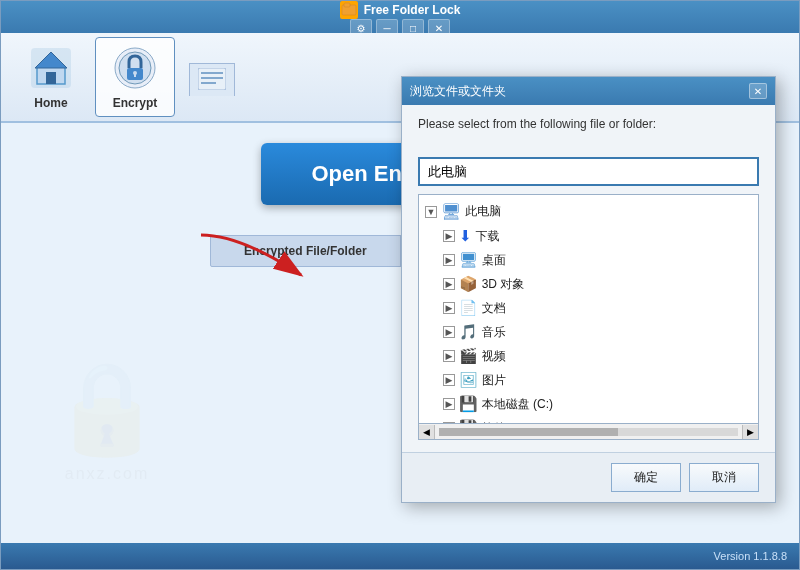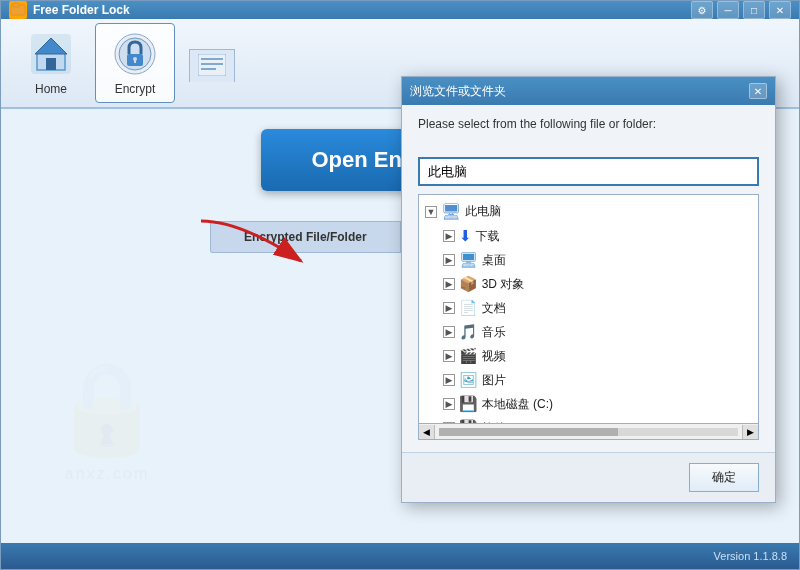"Free Folder Lock" .title-bar { flex-direction: none -> column; height: 18px -> 32px }
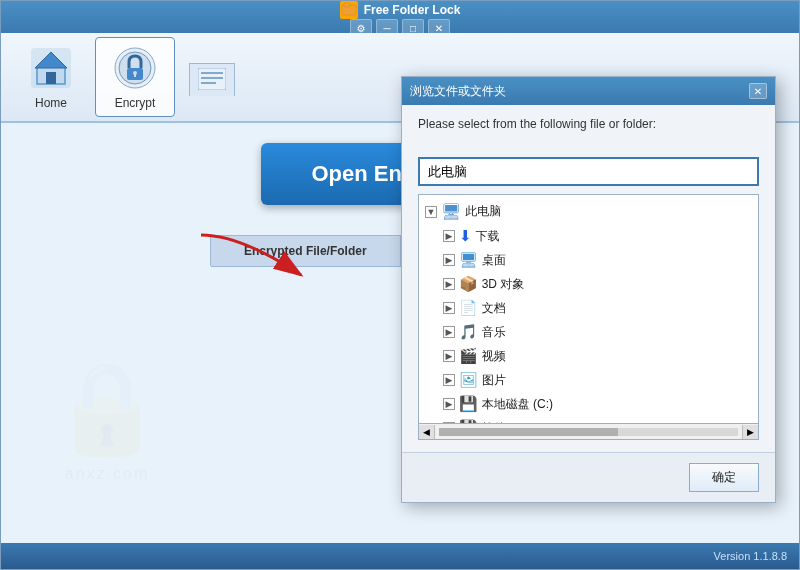"Home" .toolbar { font-weight: none -> bold }
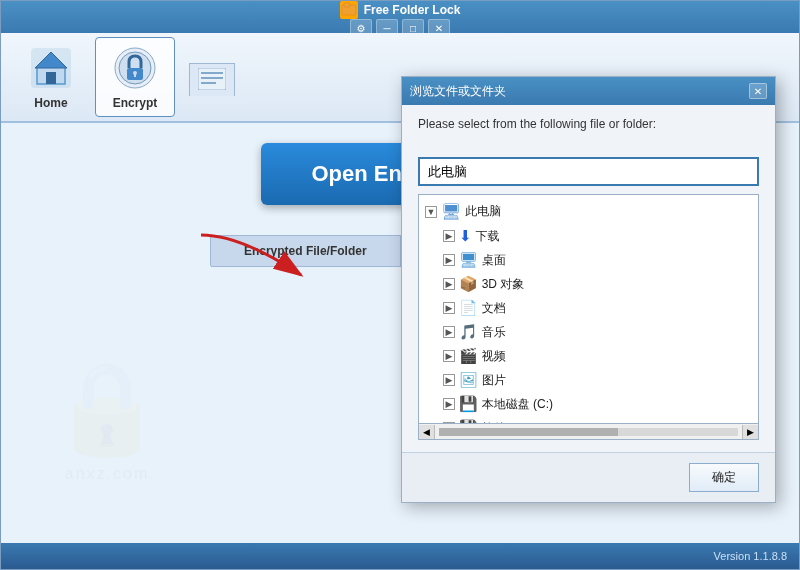"取消" button.dialog-btn { html: none -> <button>取消</button> }
